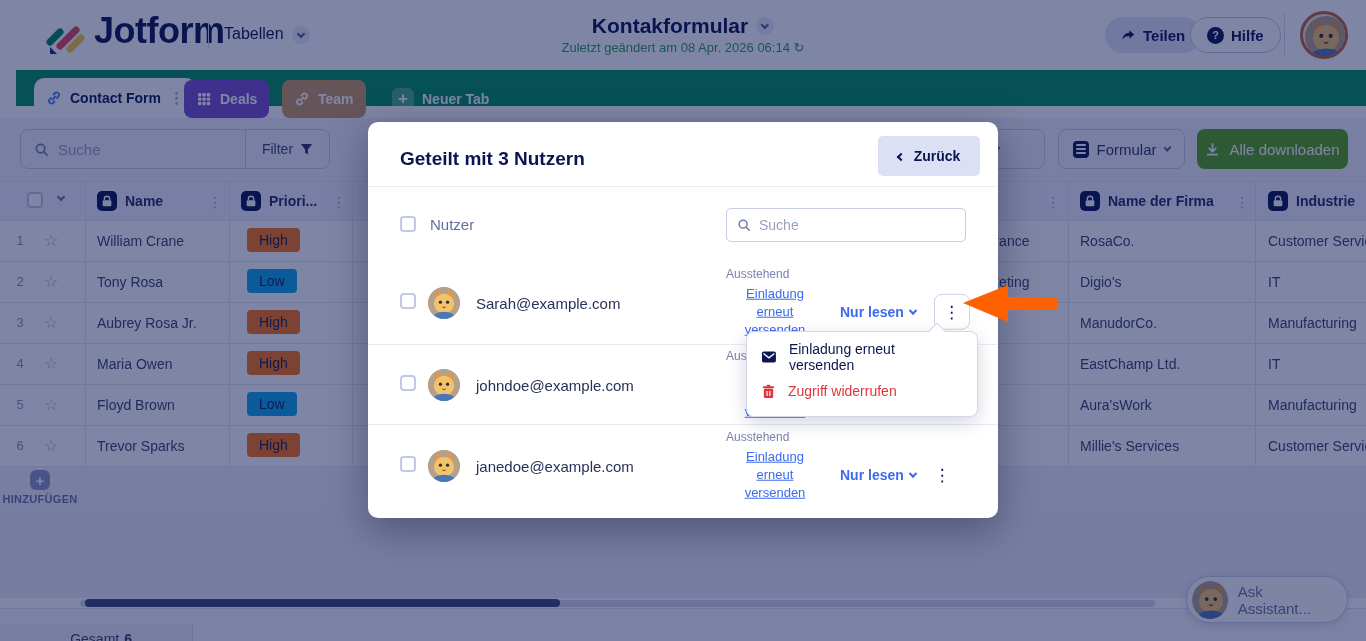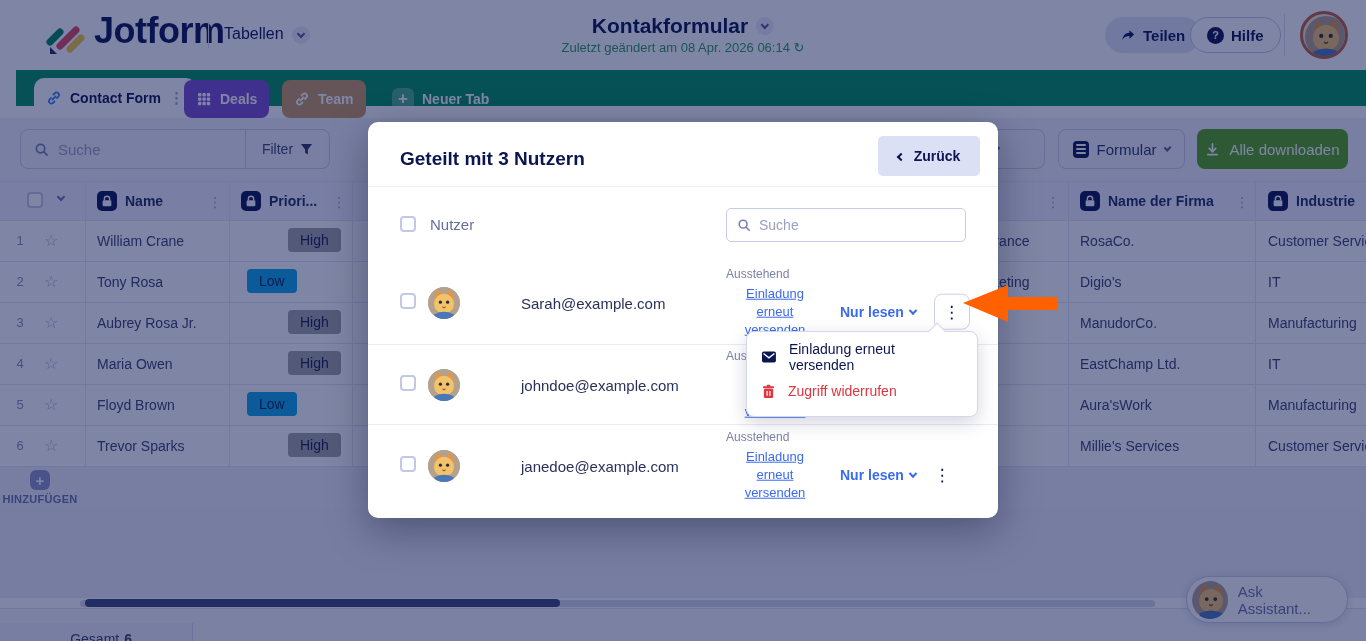"High" .badge.high { background: #a3a3a3 -> #f97316; margin-left: 41px -> none }
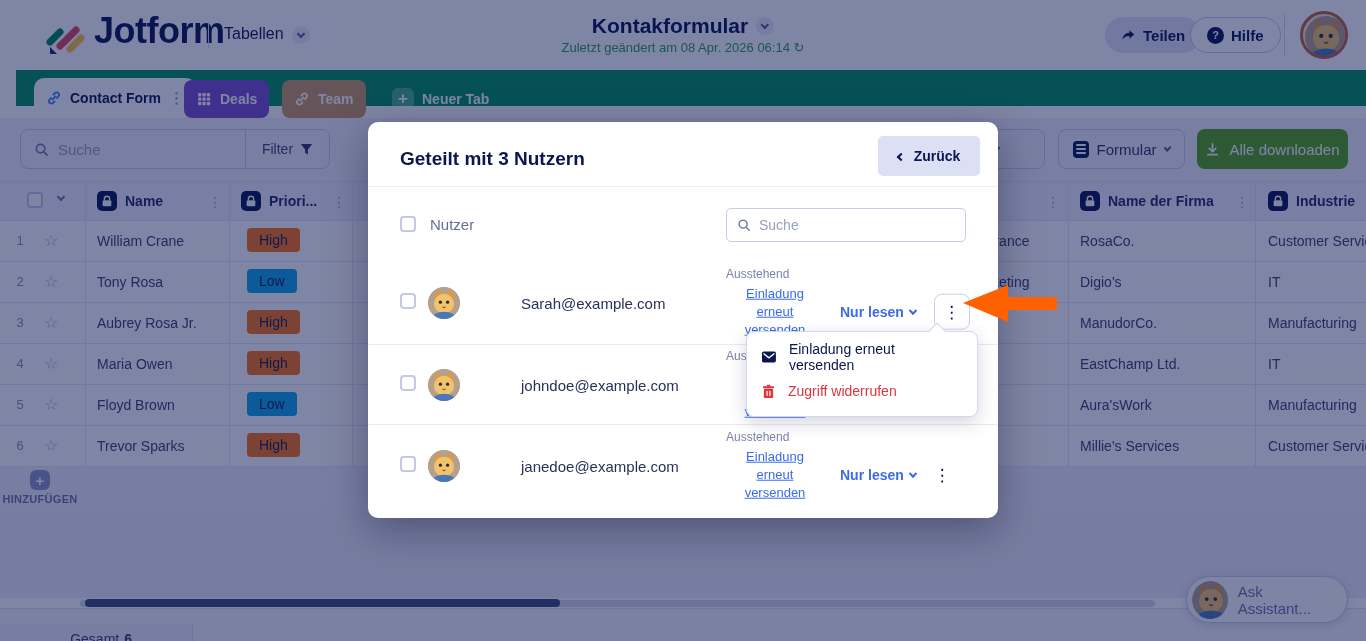"Sarah@example.com" .uemail { margin-left: 45px -> none }
